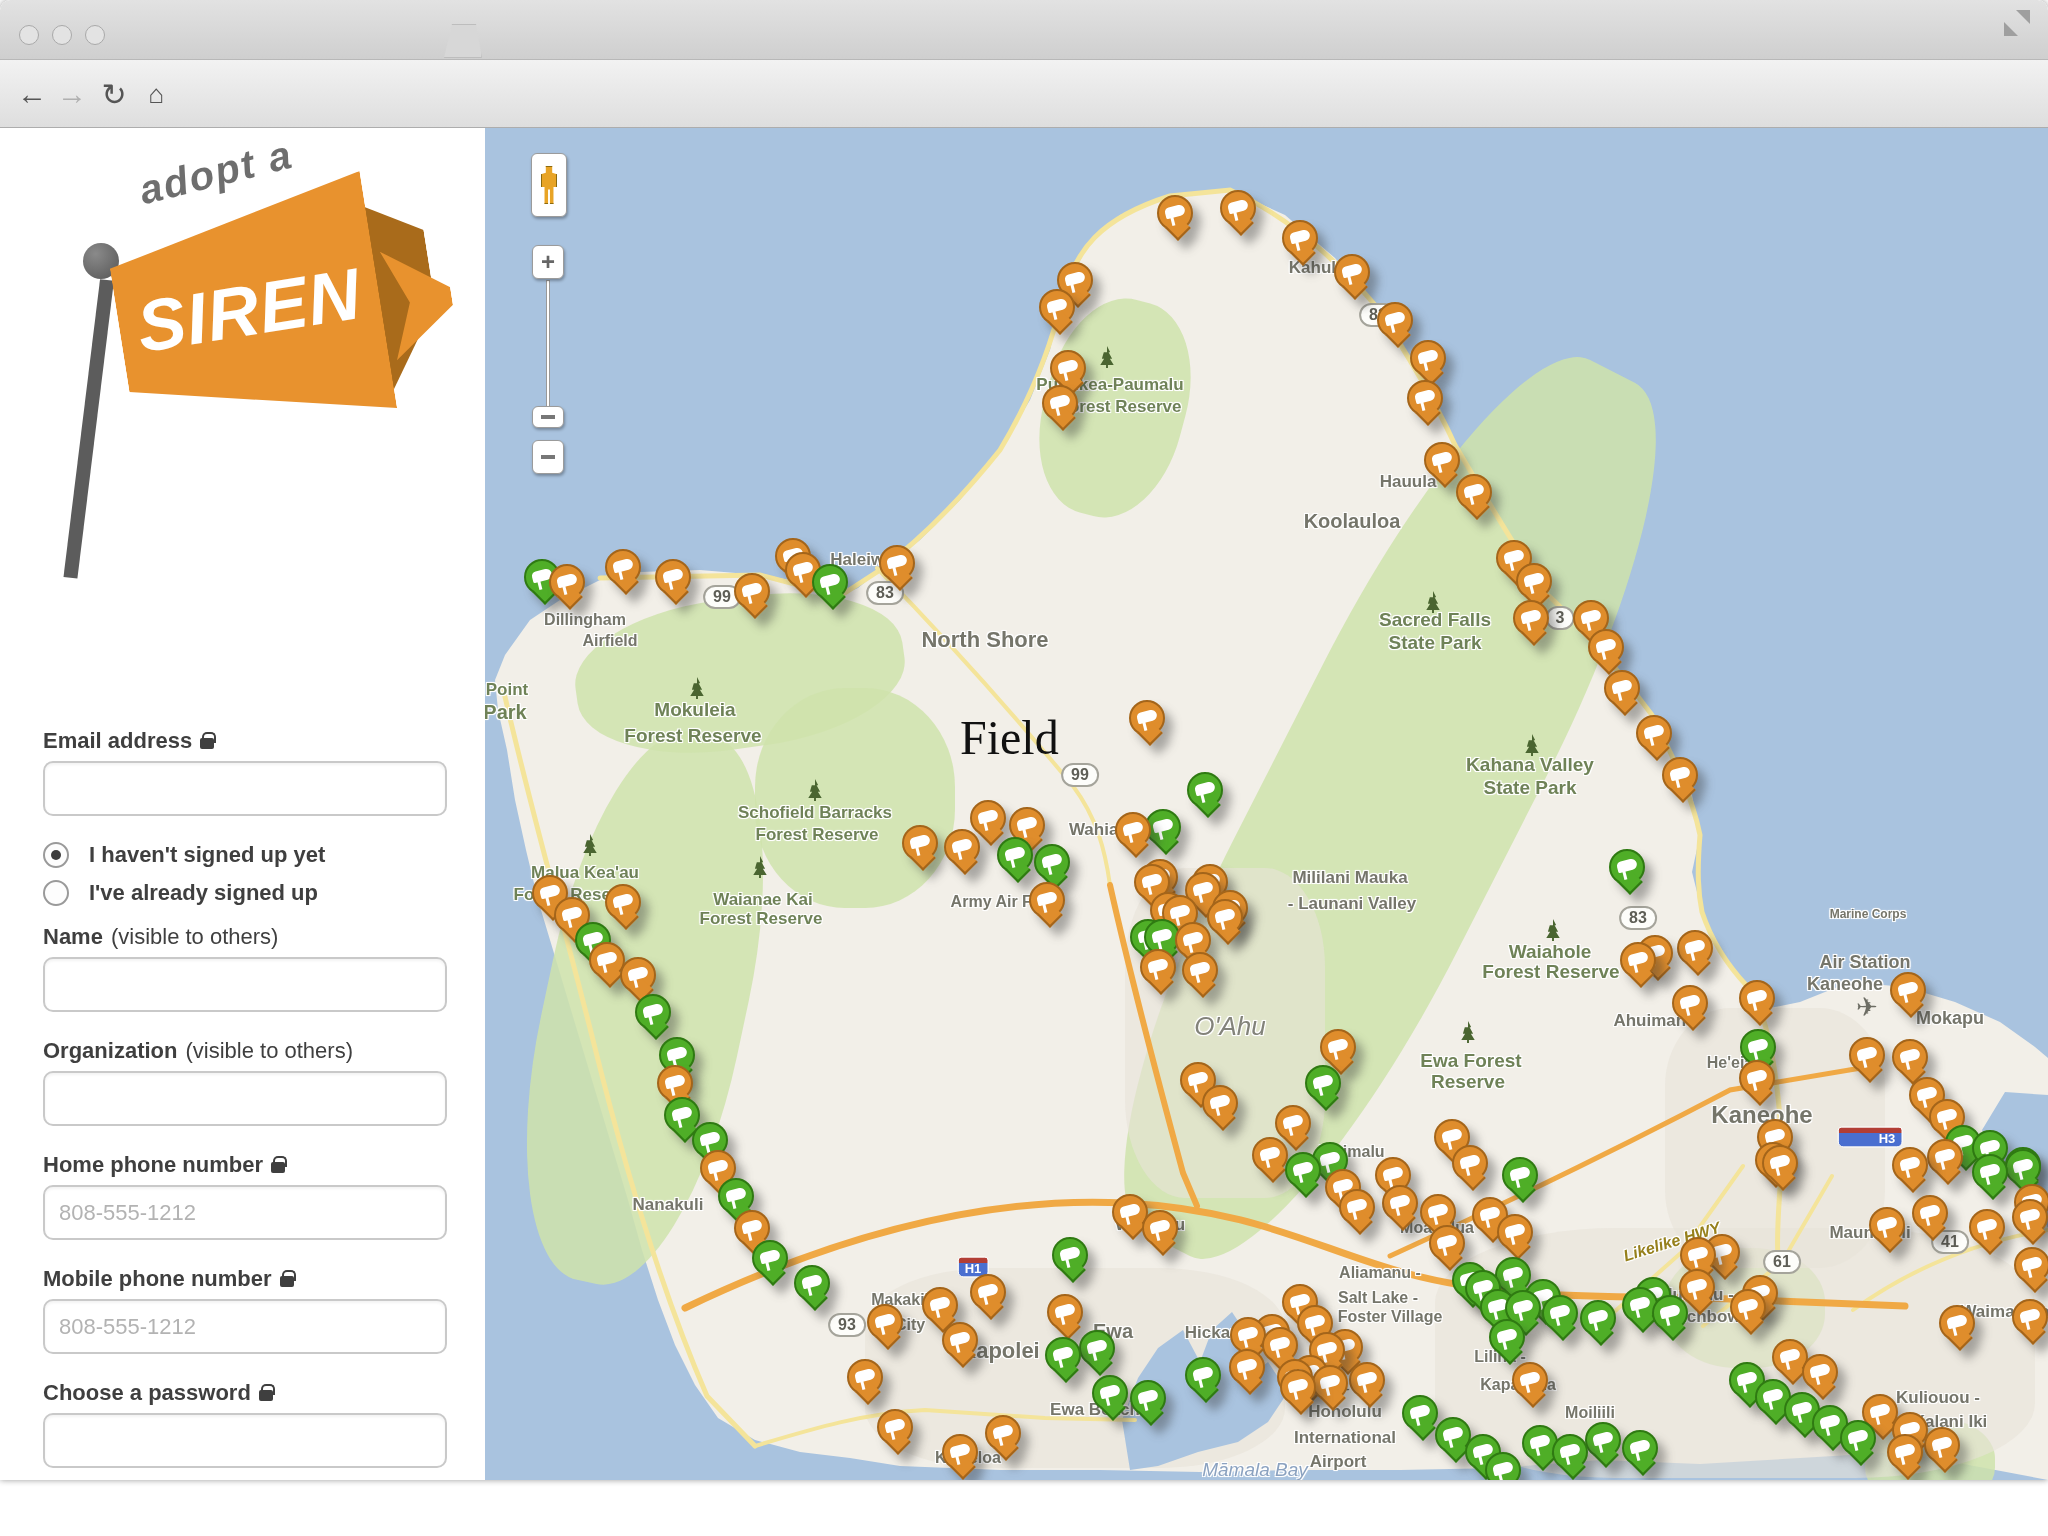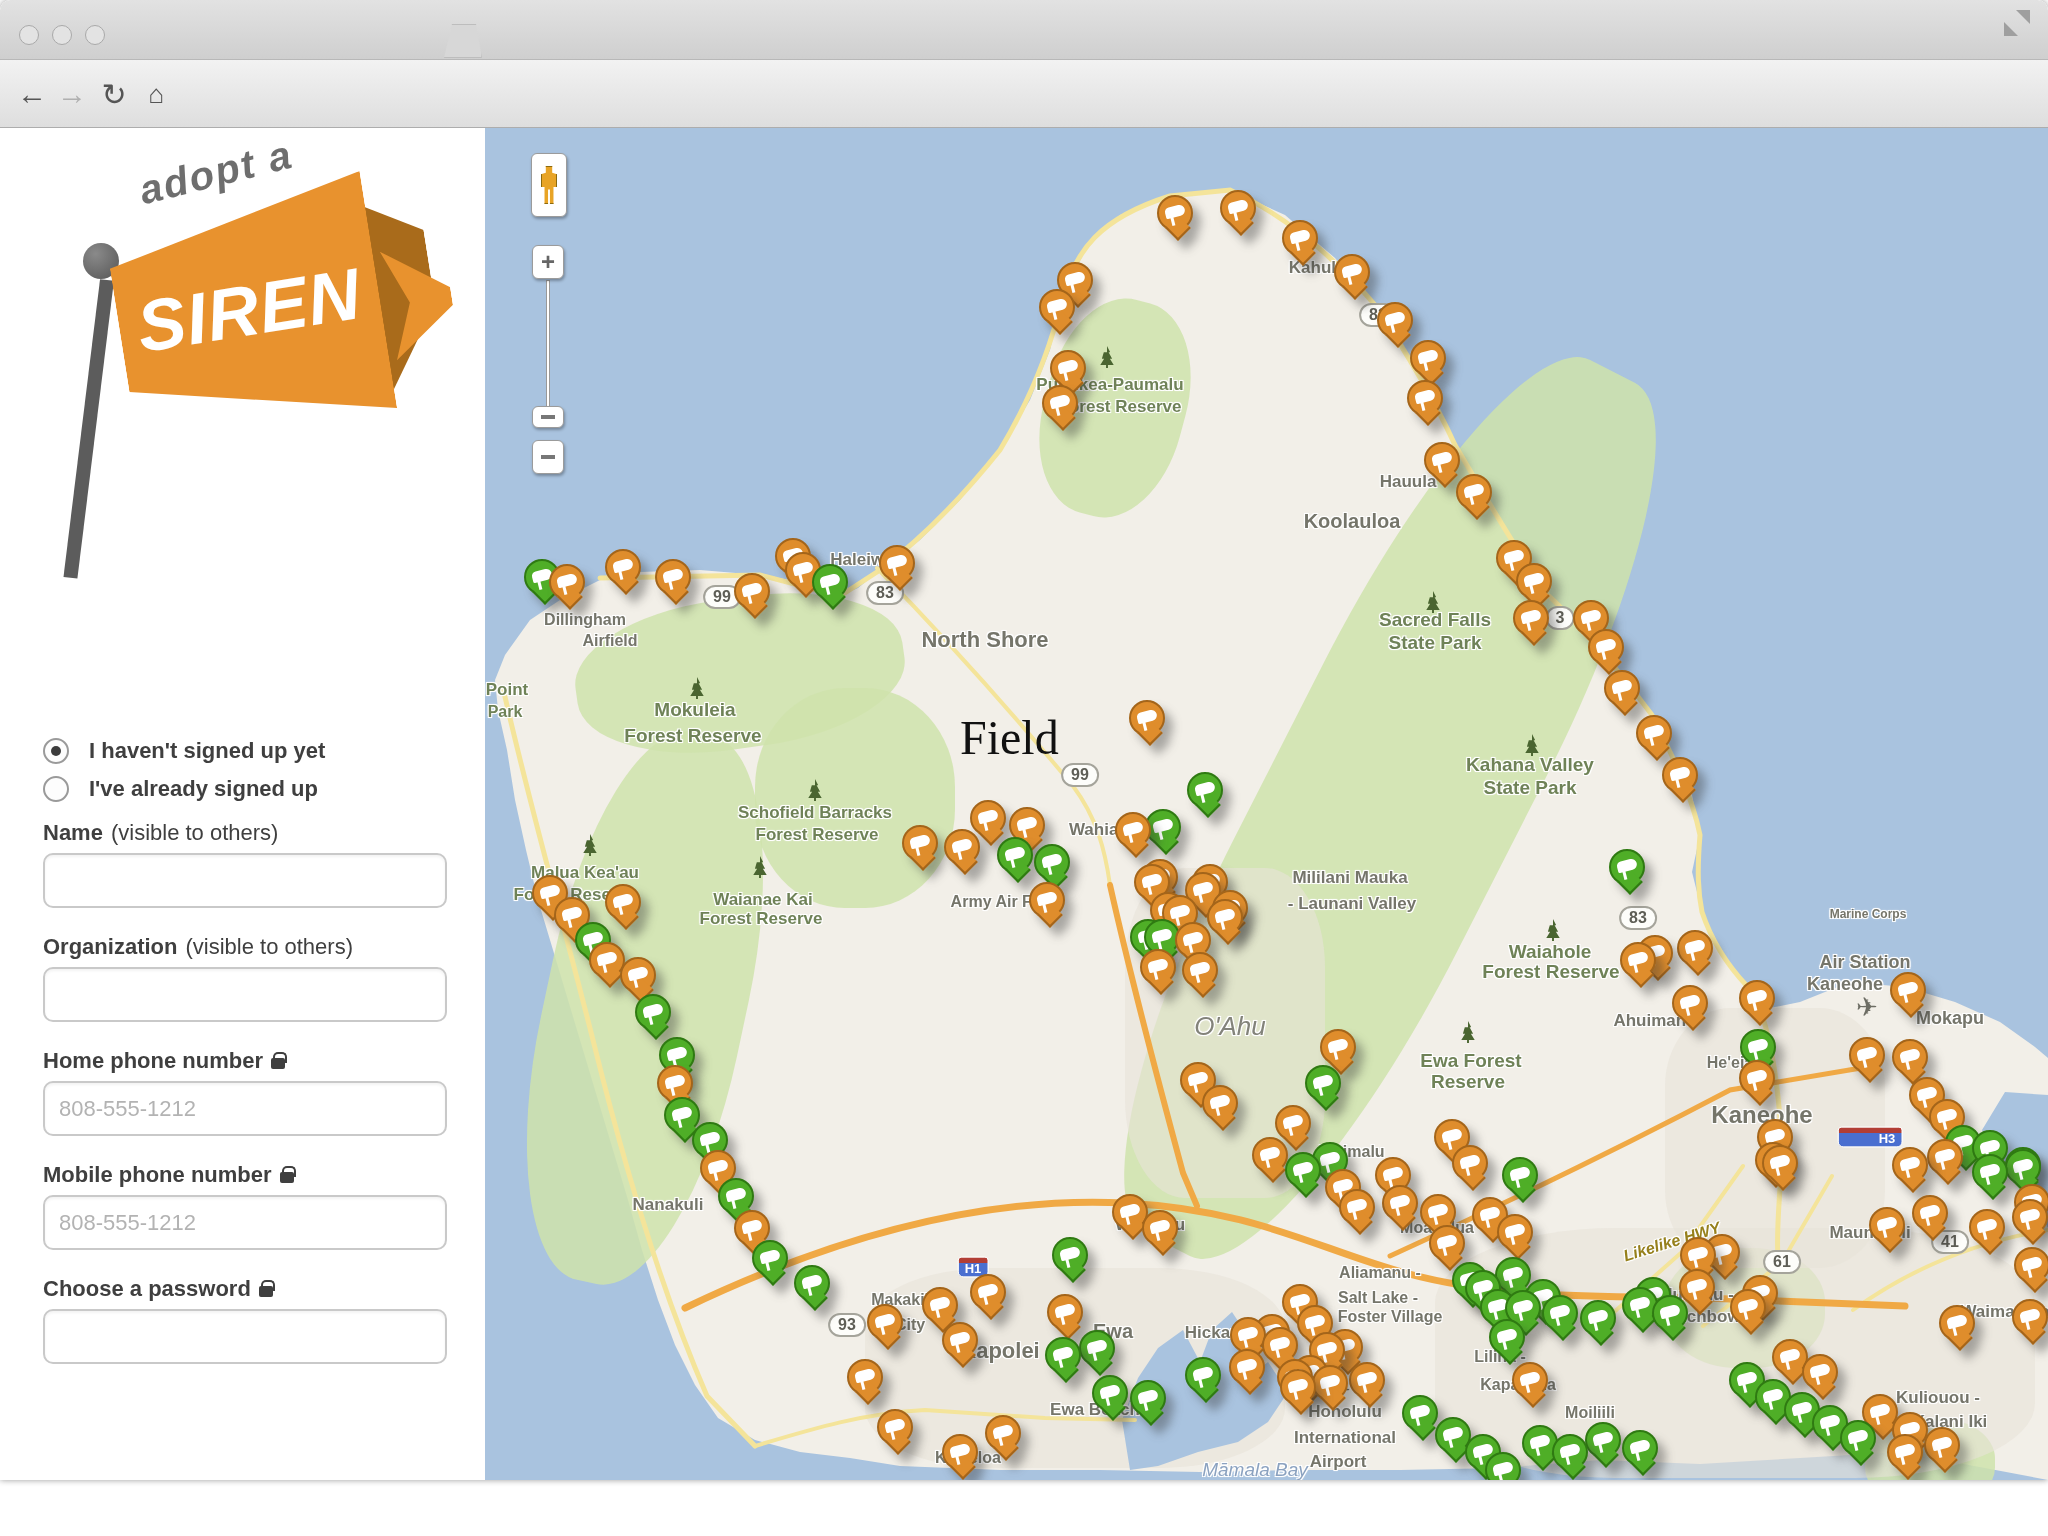"Park" div.lbl { font-size: 16px -> 20px }
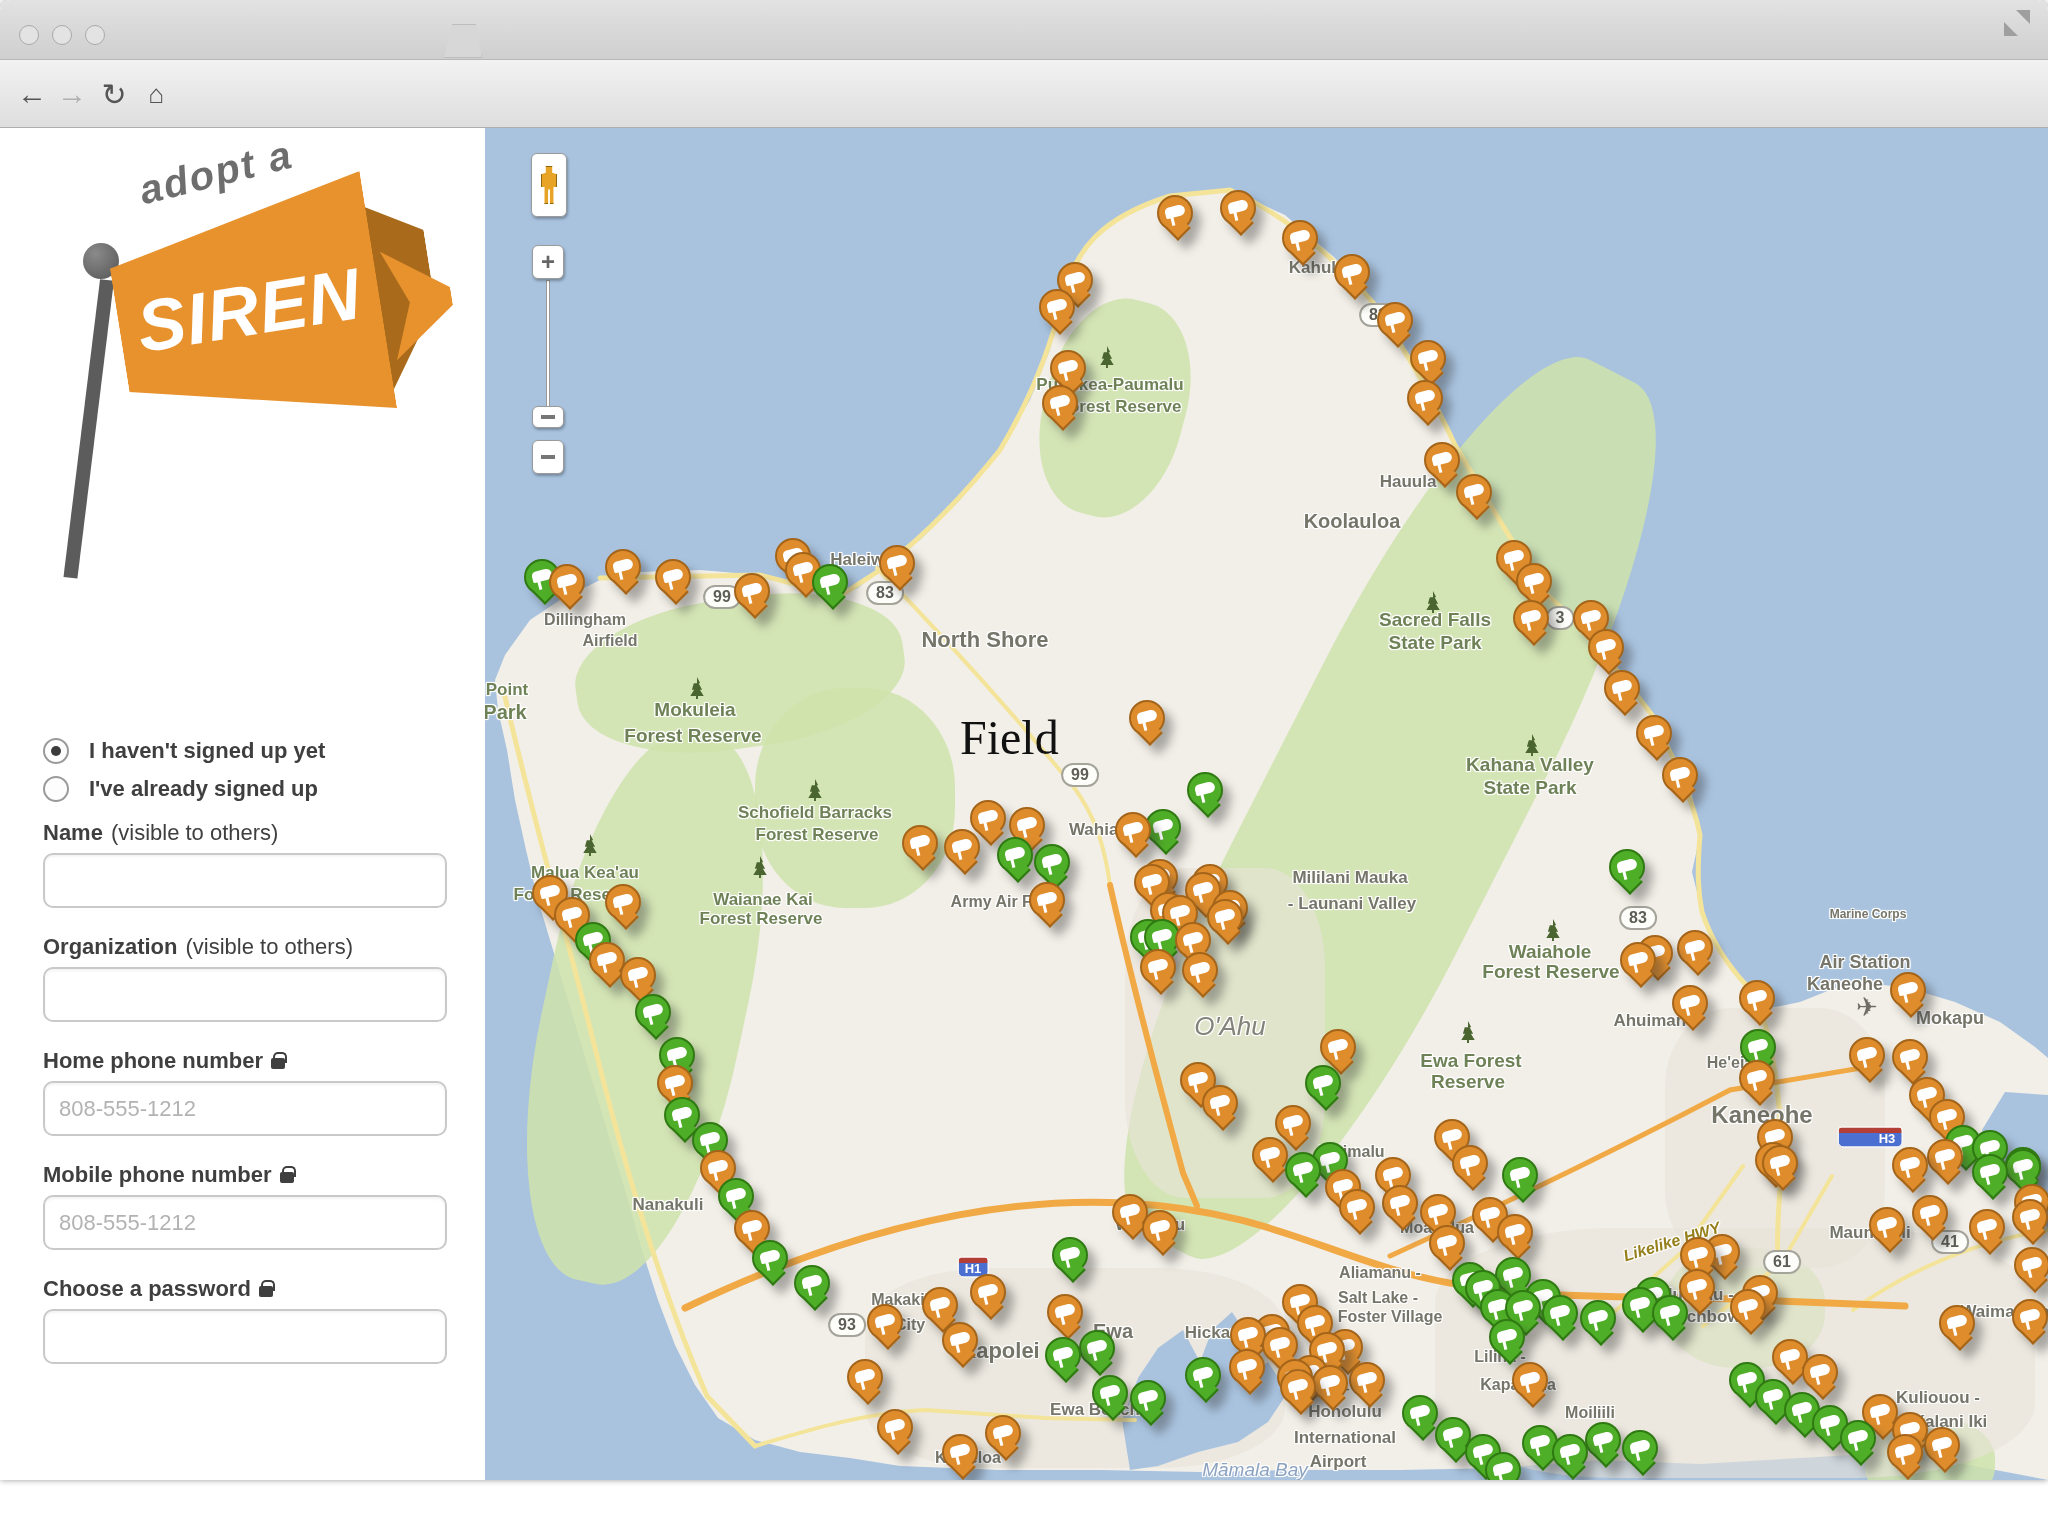"Email address" div.fgroup { html: none -> <div> <div> <span>Email address</span> <span></span> </div> <input> </div> }
